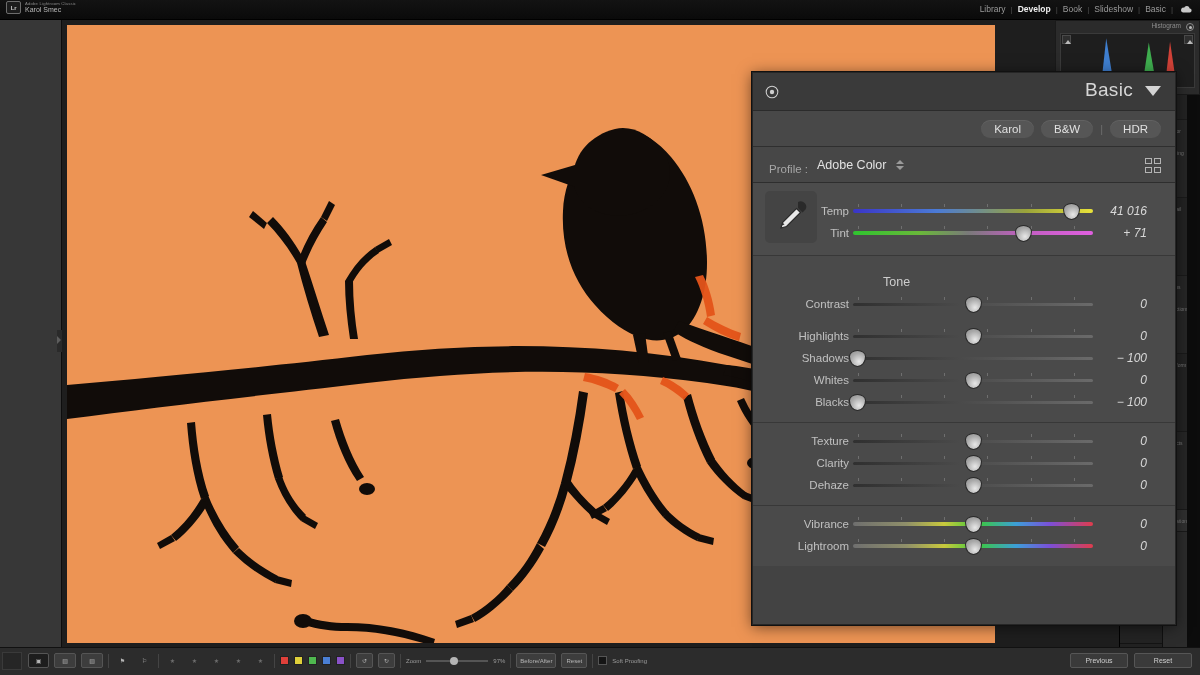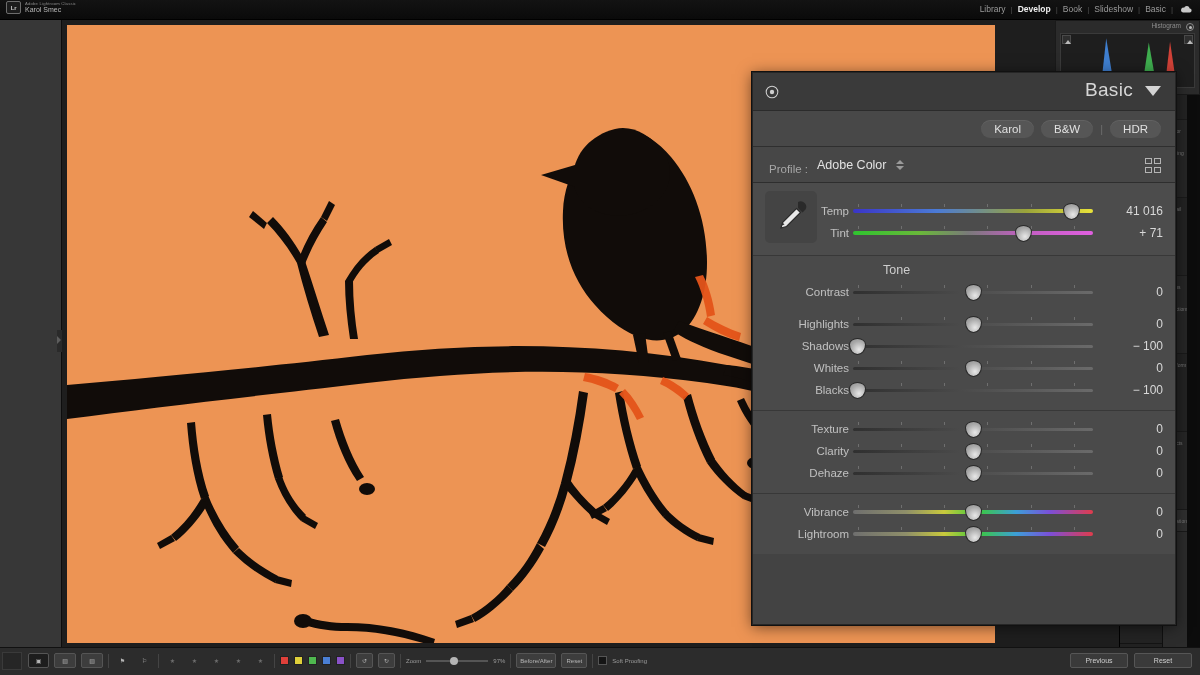"41 016" .row .val { font-style: none -> italic; right: 12px -> 28px }
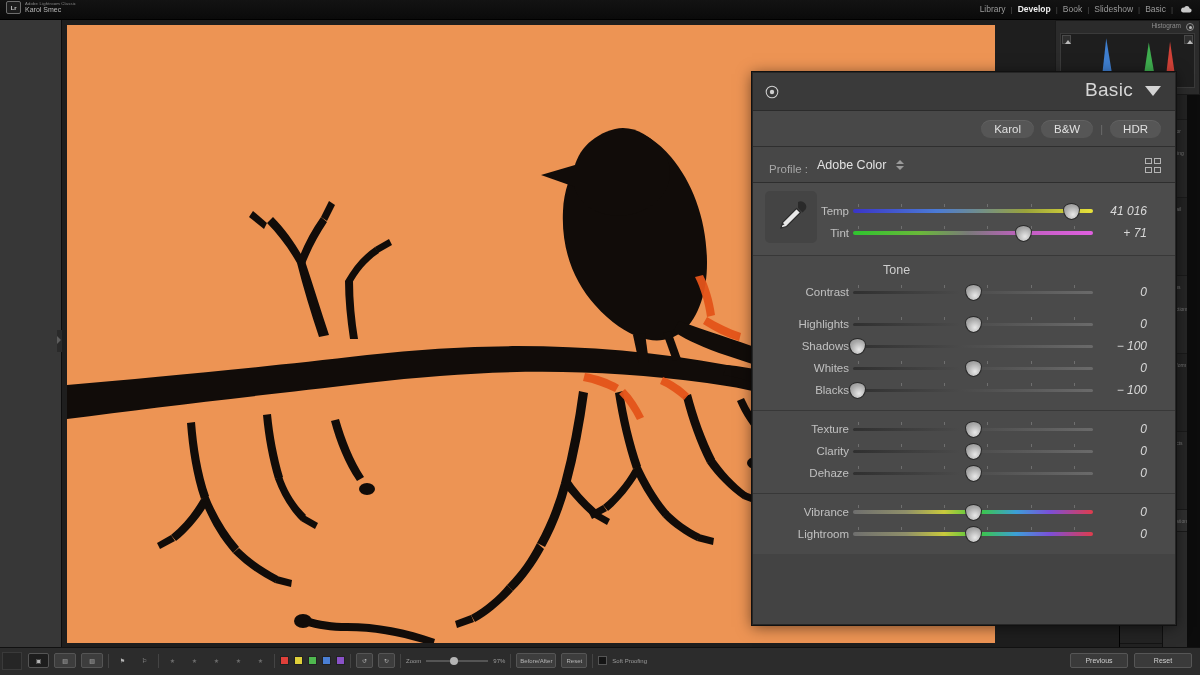"Tone" .sec-title { margin-top: none -> 12px }
